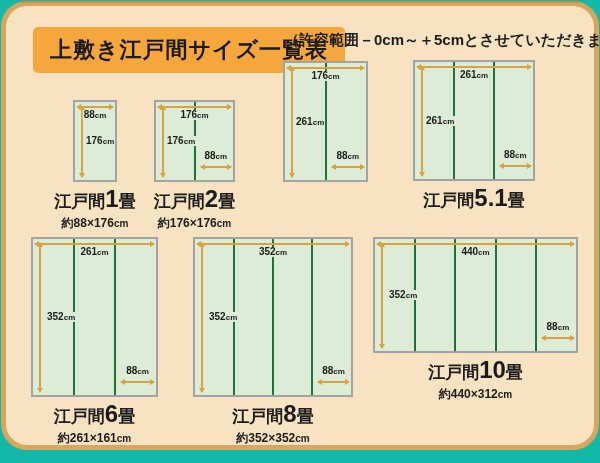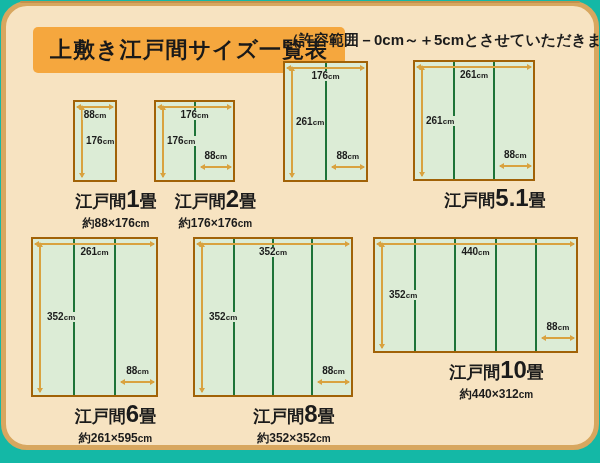"176cm" .rect { border: 2px solid #a16207 -> 2px solid #a3a3a3 }
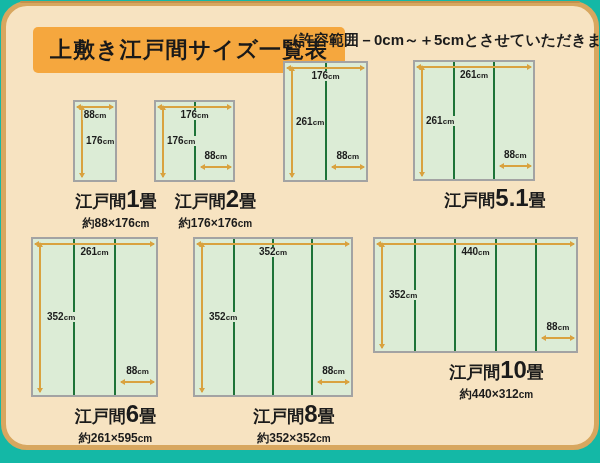"江戸間1畳" .caption { margin-left: 21px -> none }
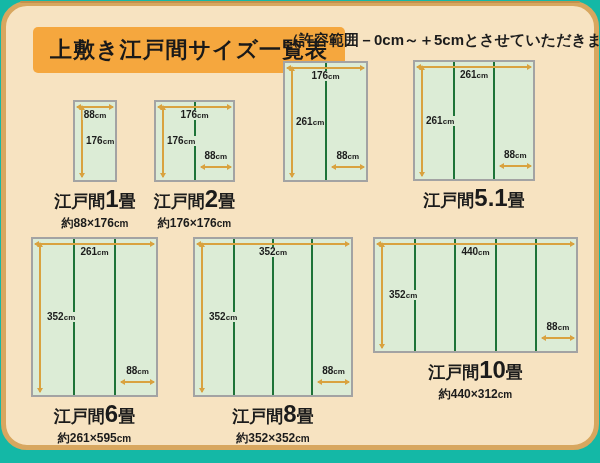"約261×595" span { text: 595 -> 161 }
